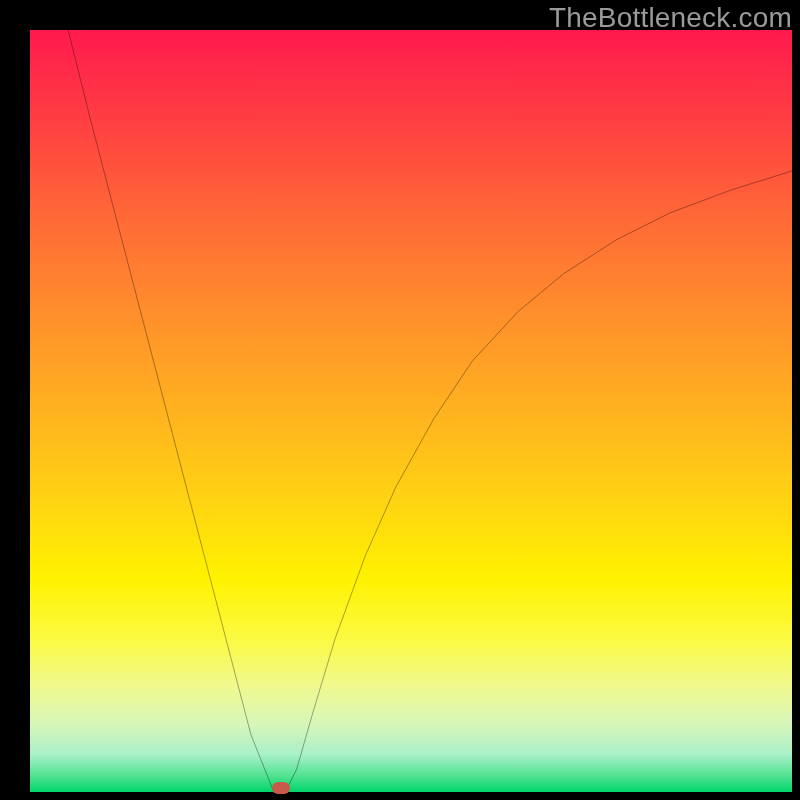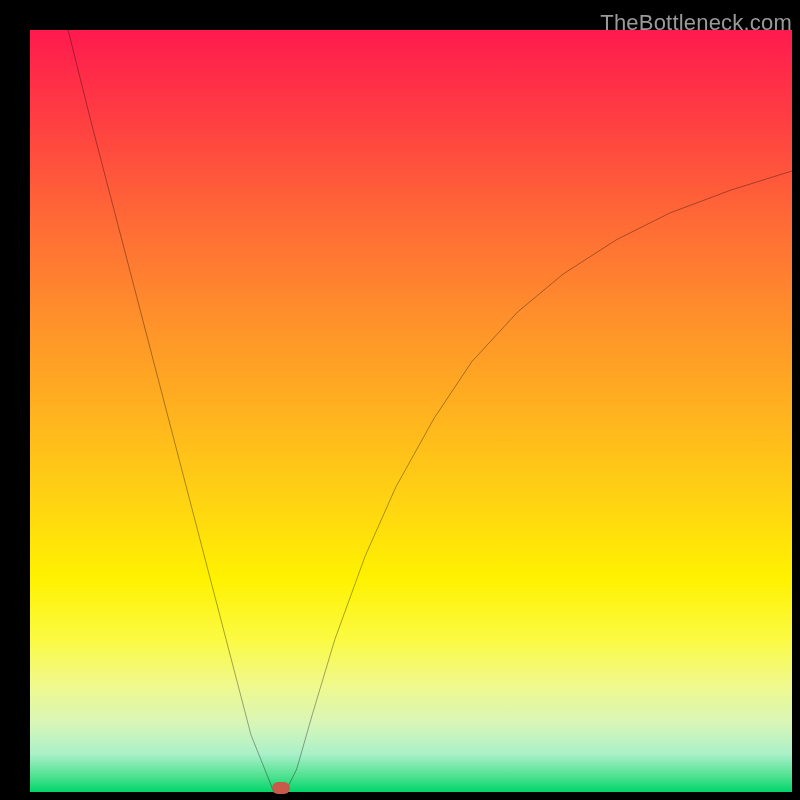"TheBottleneck.com" .watermark { font-size: 22px -> 28px; top: 10px -> 2px }
